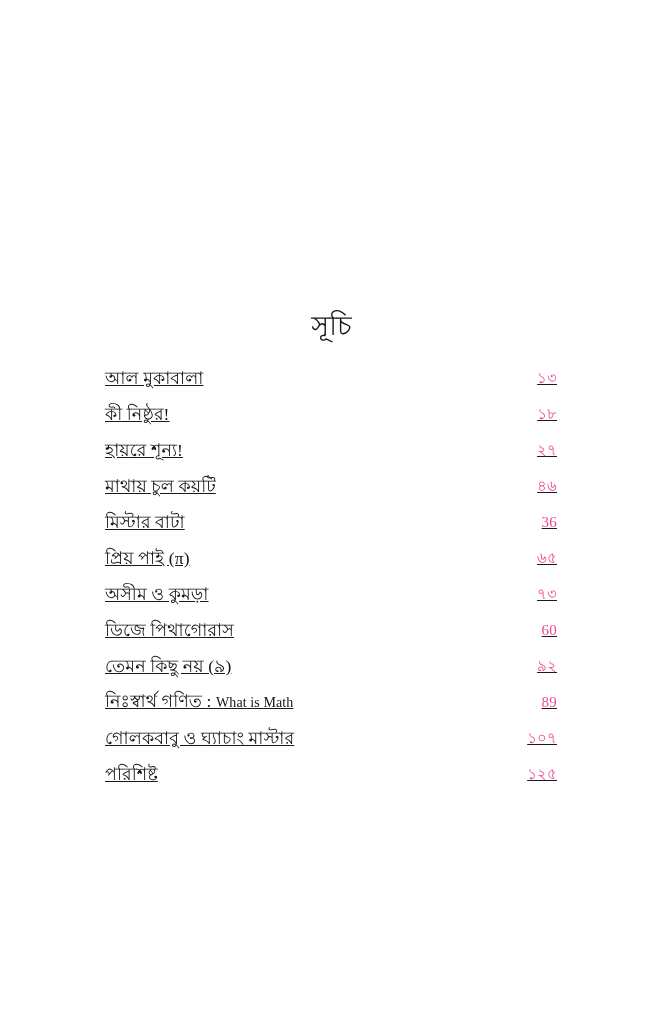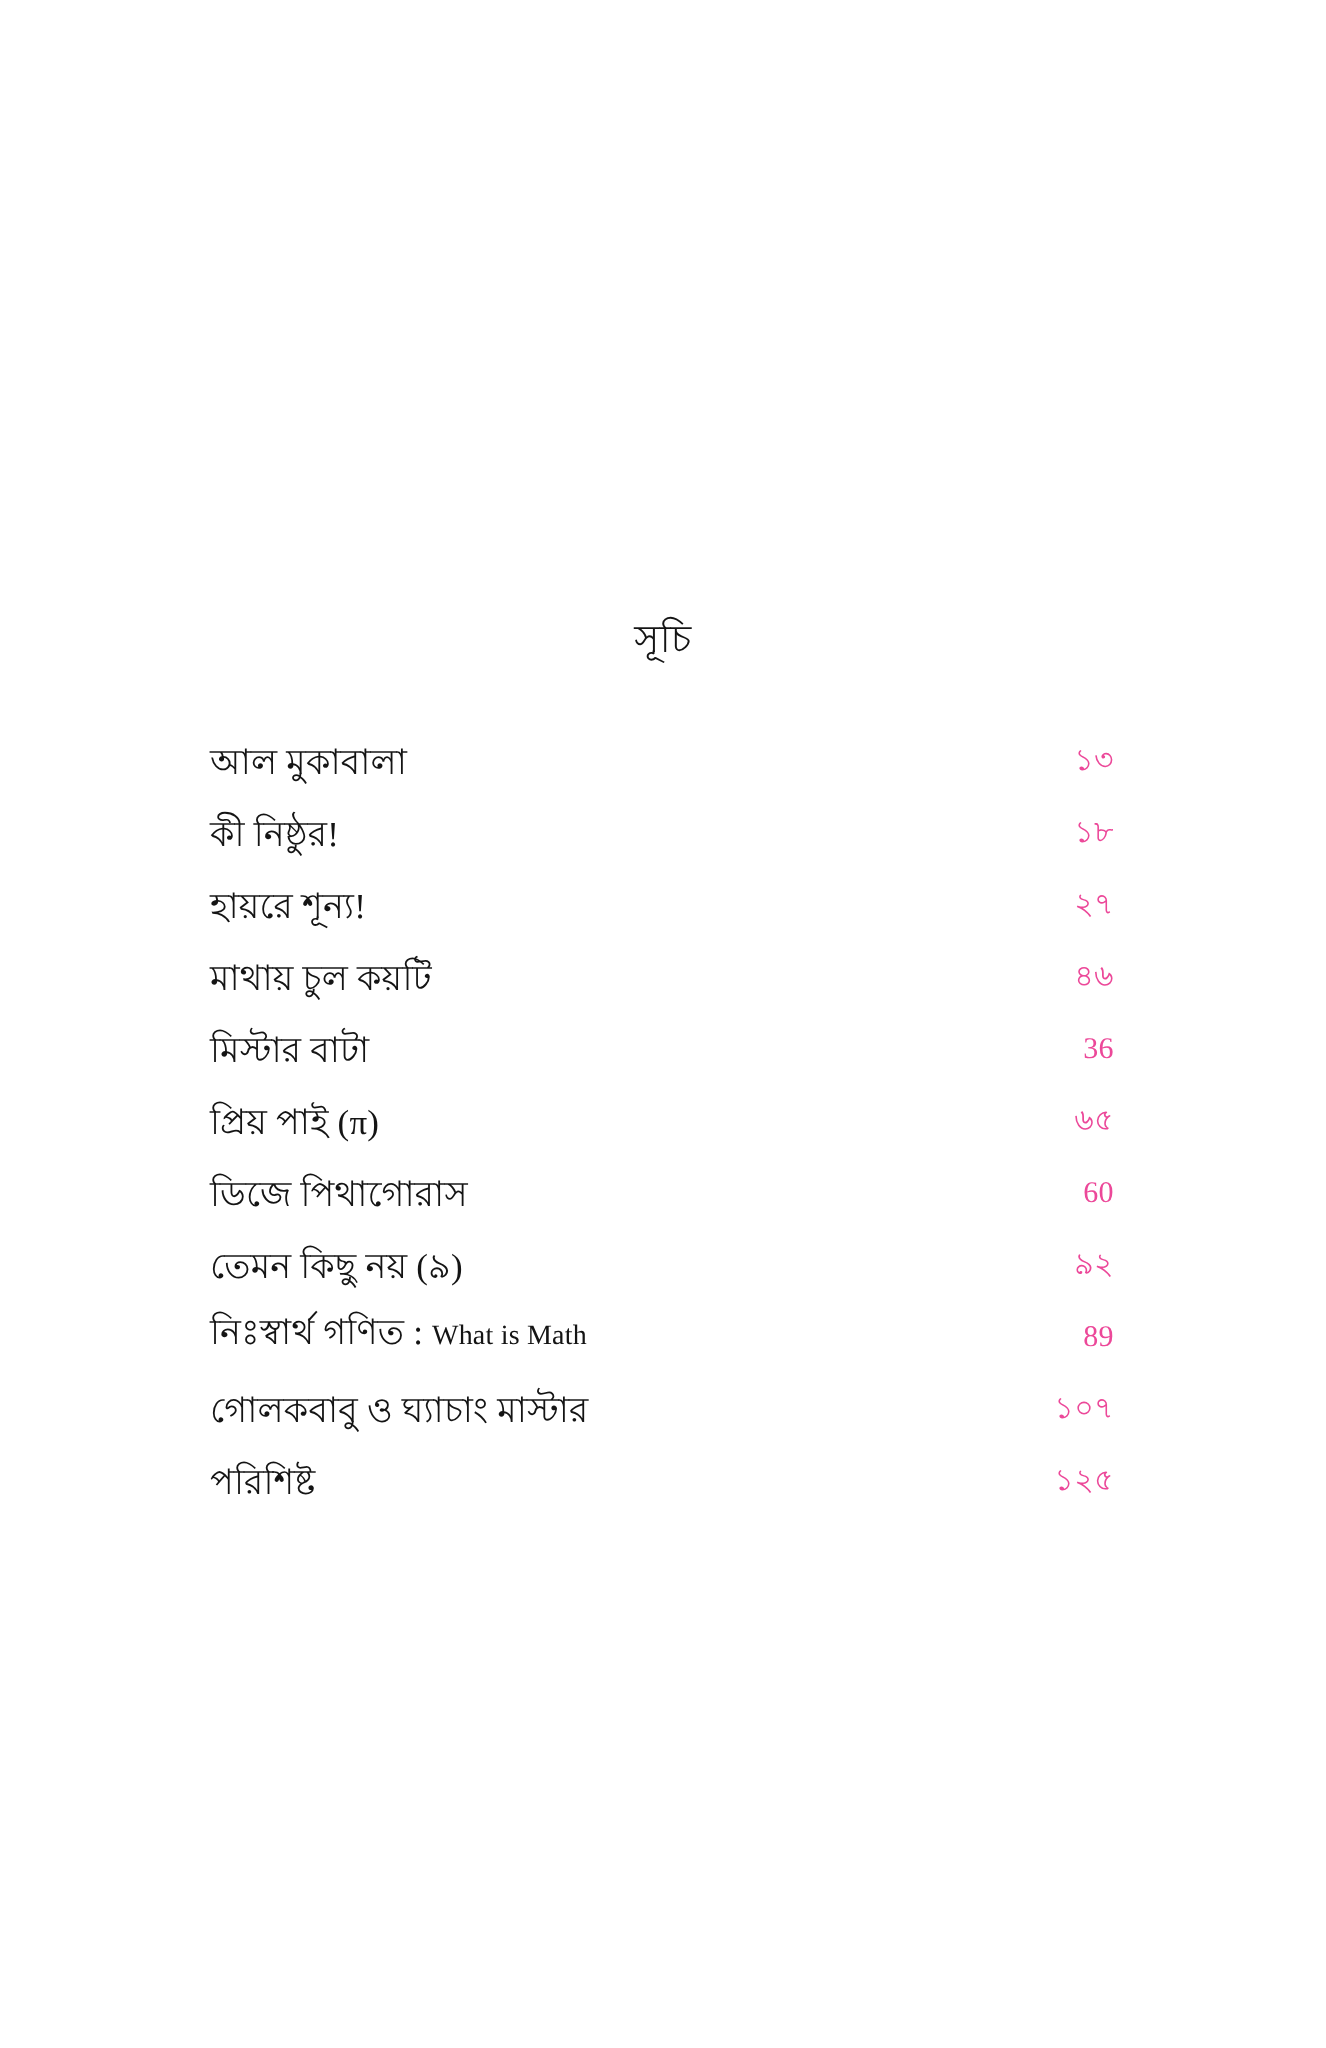"সূচি" .toc-title { font-size: 19px -> 27px }
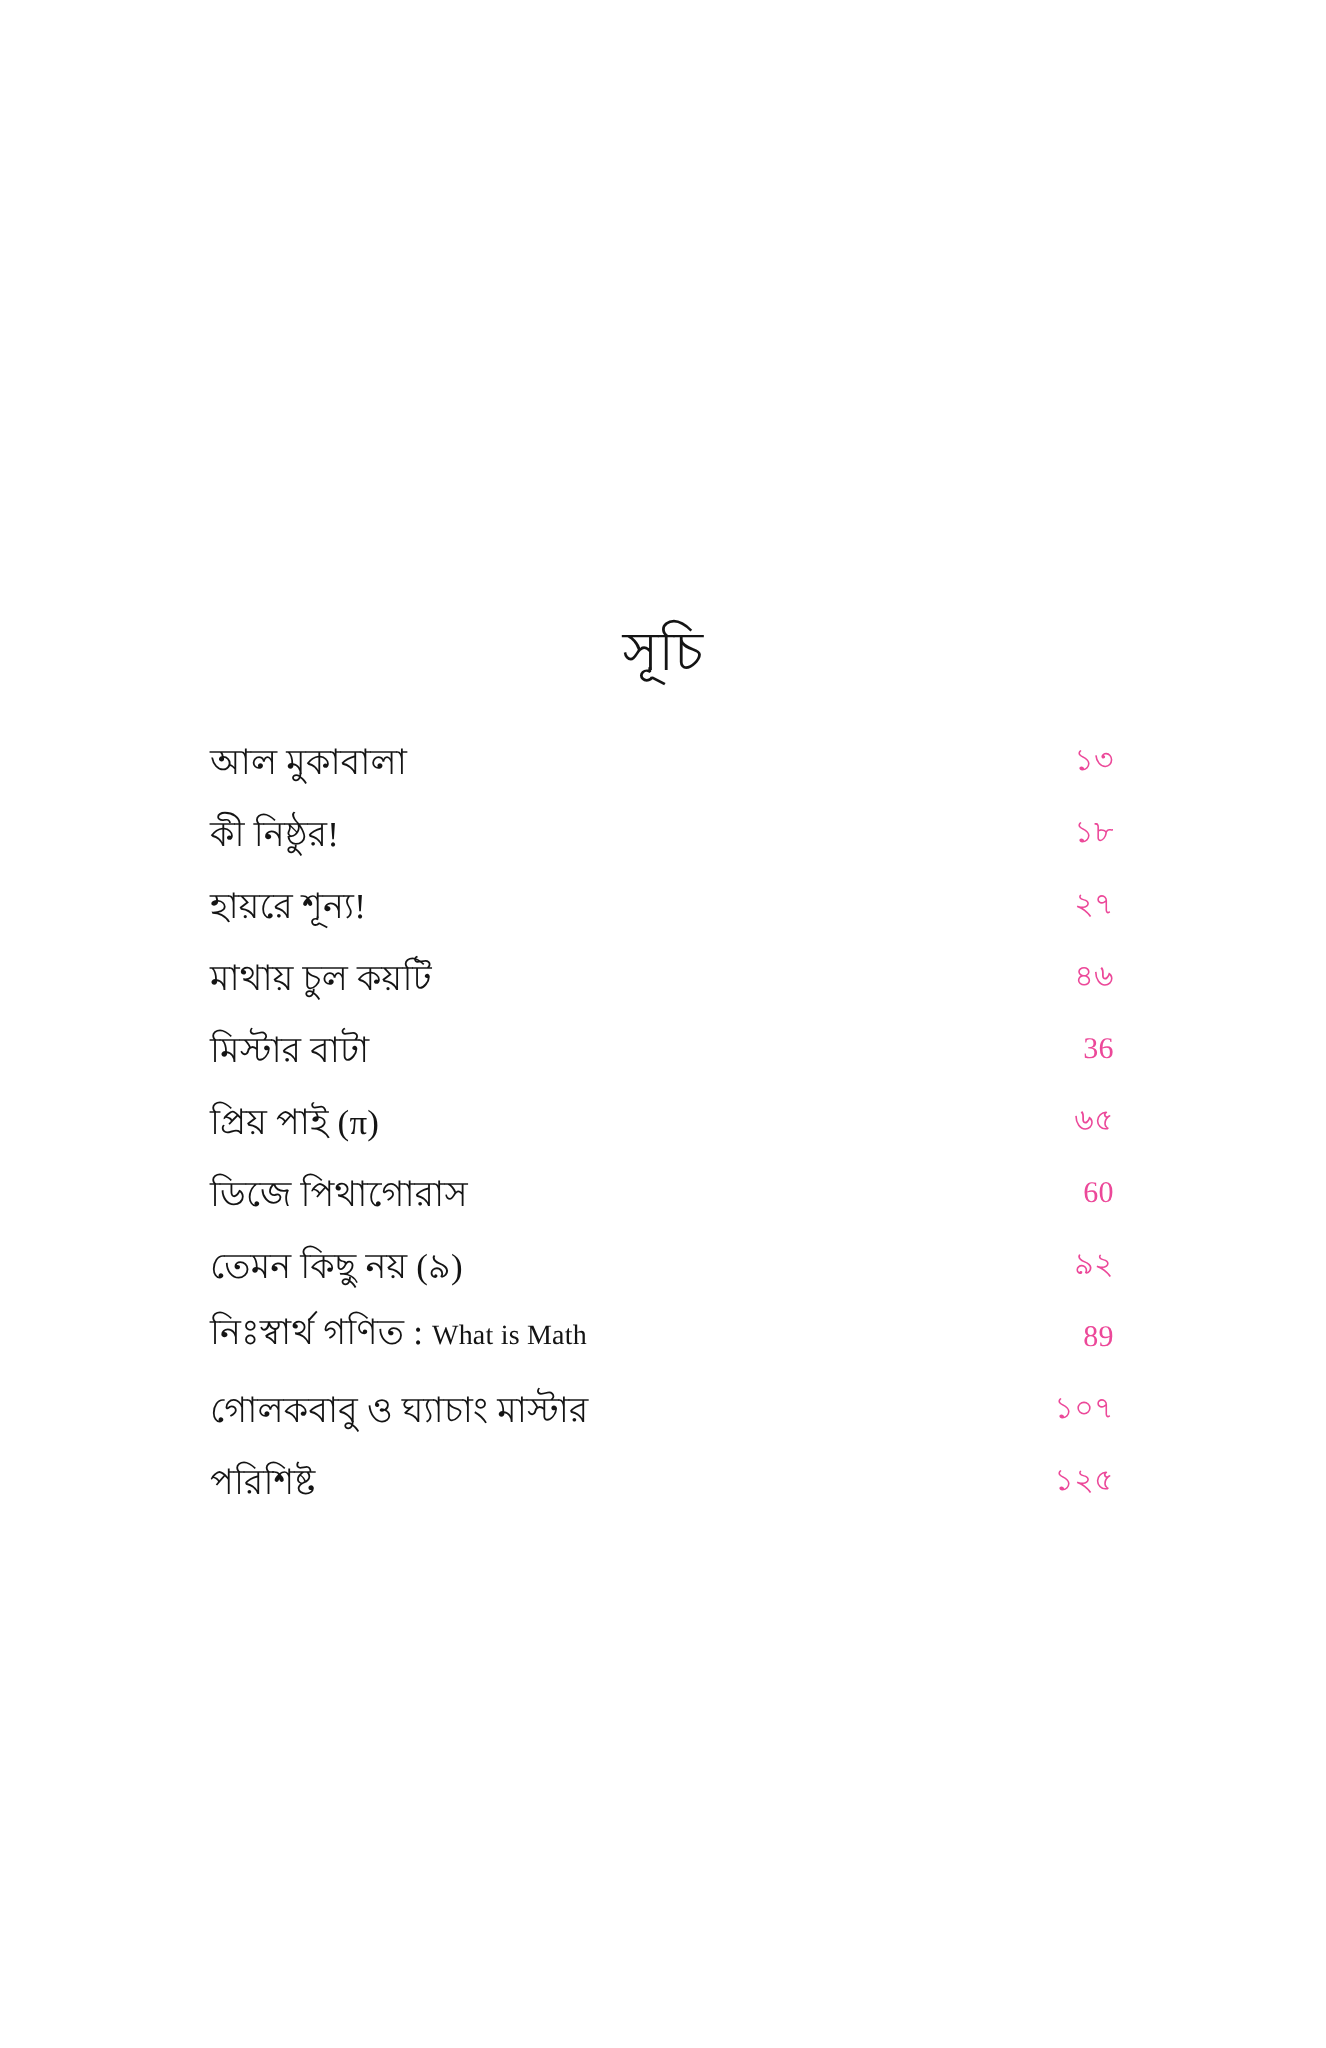"আল মুকাবালা" .toc-entry { align-items: flex-end -> center; text-decoration: none -> underline }
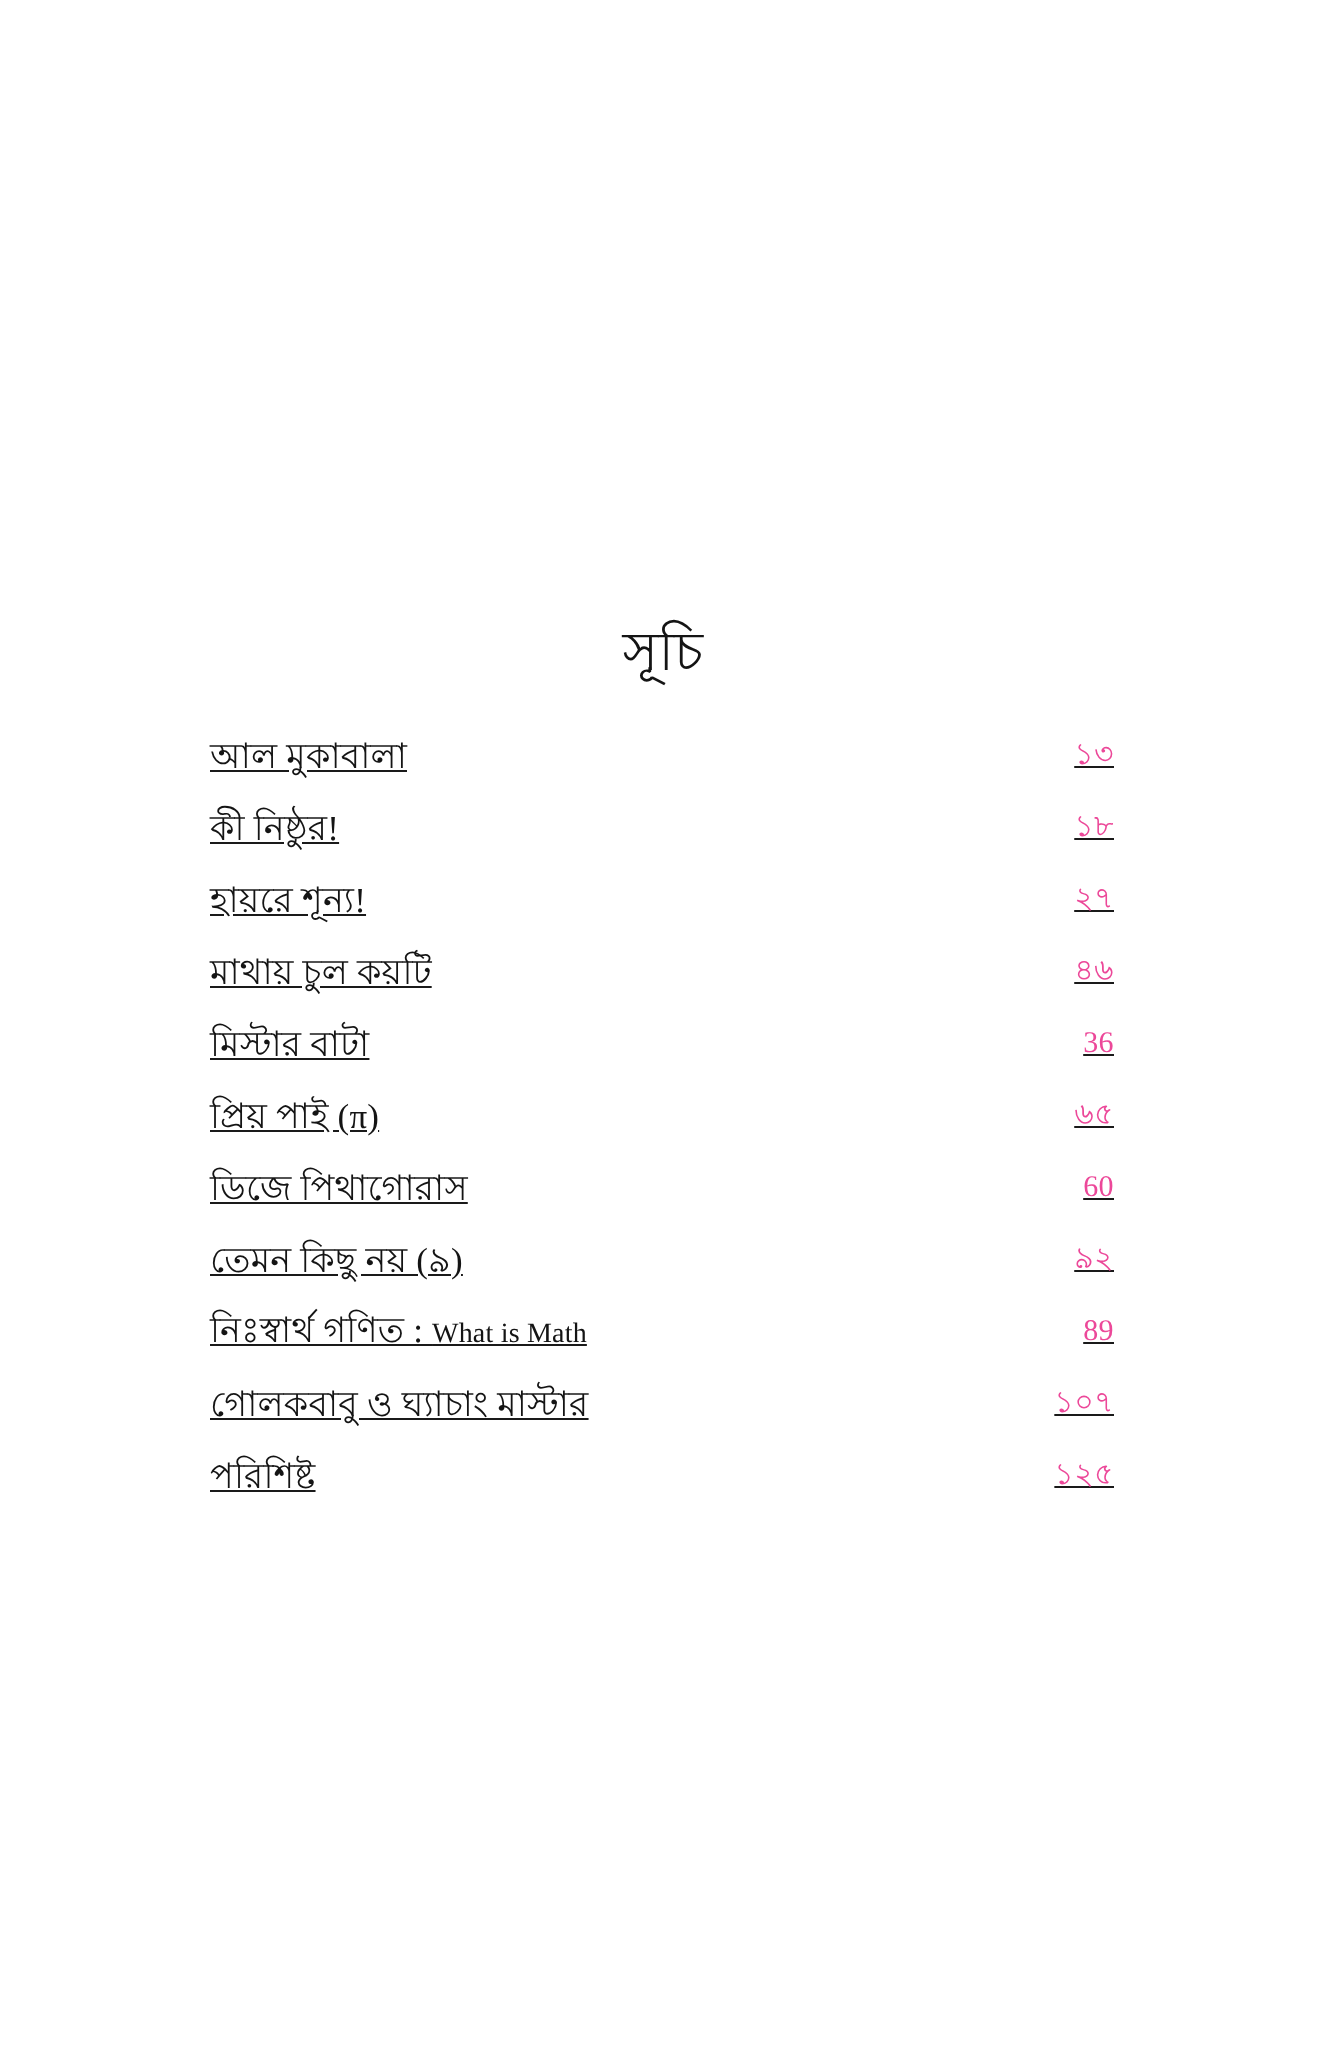"অসীম ও কুমড়া" li.toc-entry { html: none -> <li> <span>অসীম ও কুমড়া</span> <span>৭৩</span> </li> }
